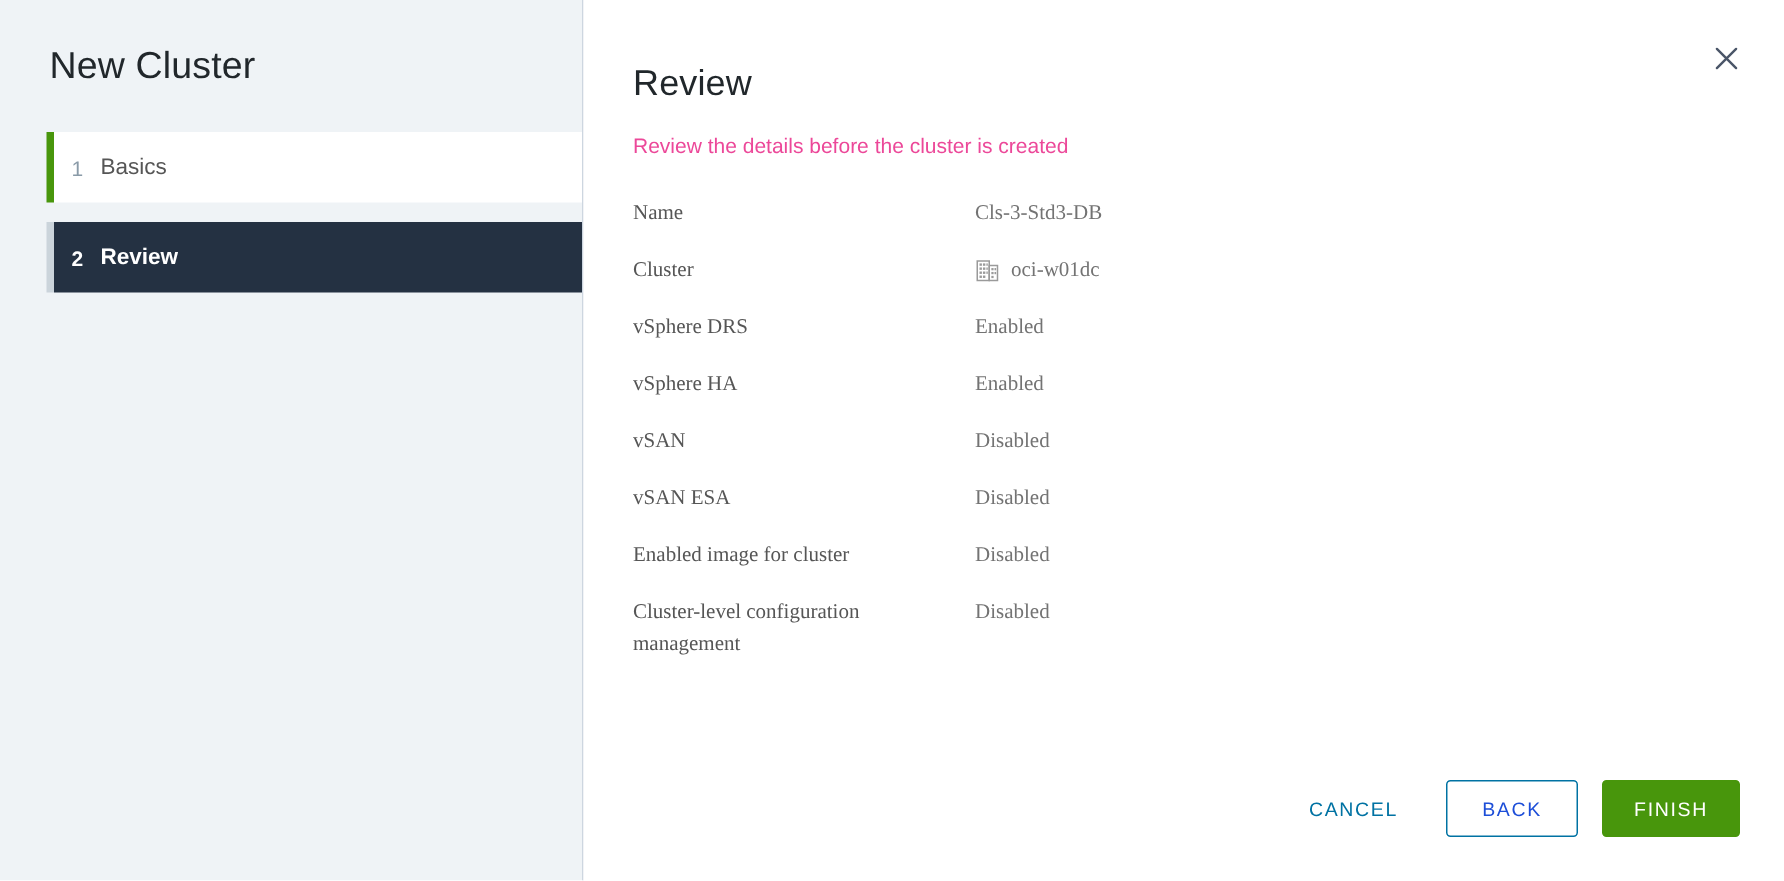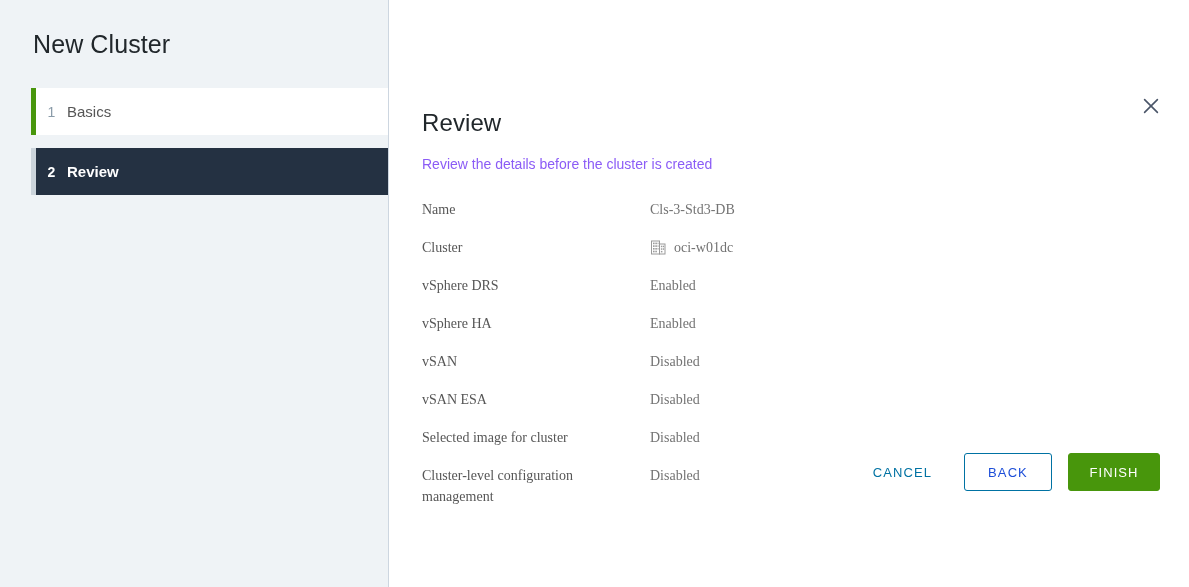"New Cluster" .wizard { align-items: center -> none }
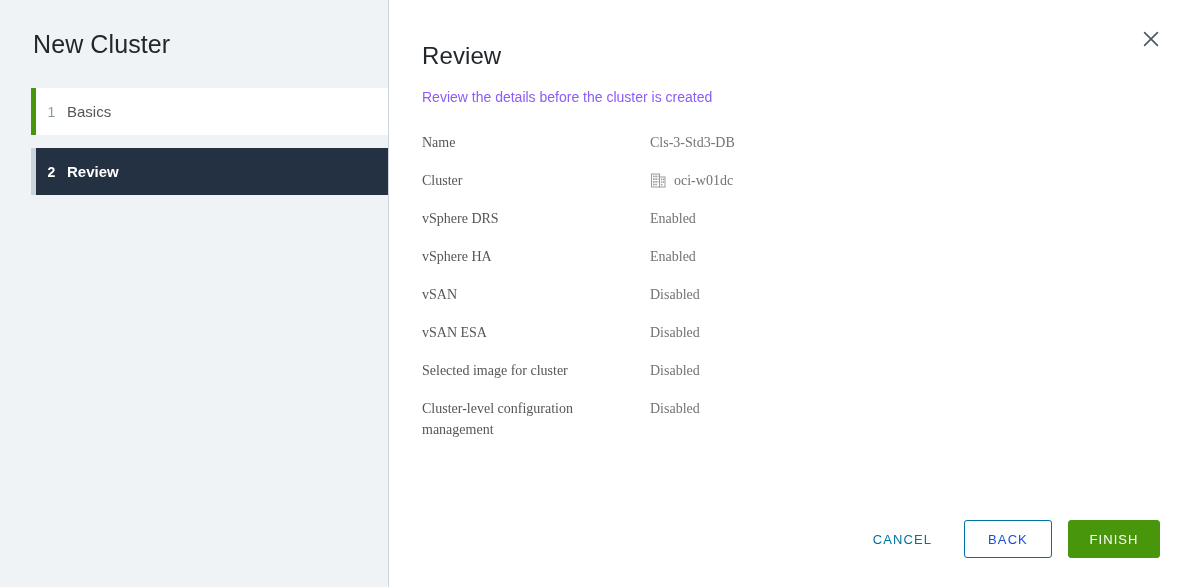"Review the details before the" .page-subtitle { color: #8b5cf6 -> #ec4899 }
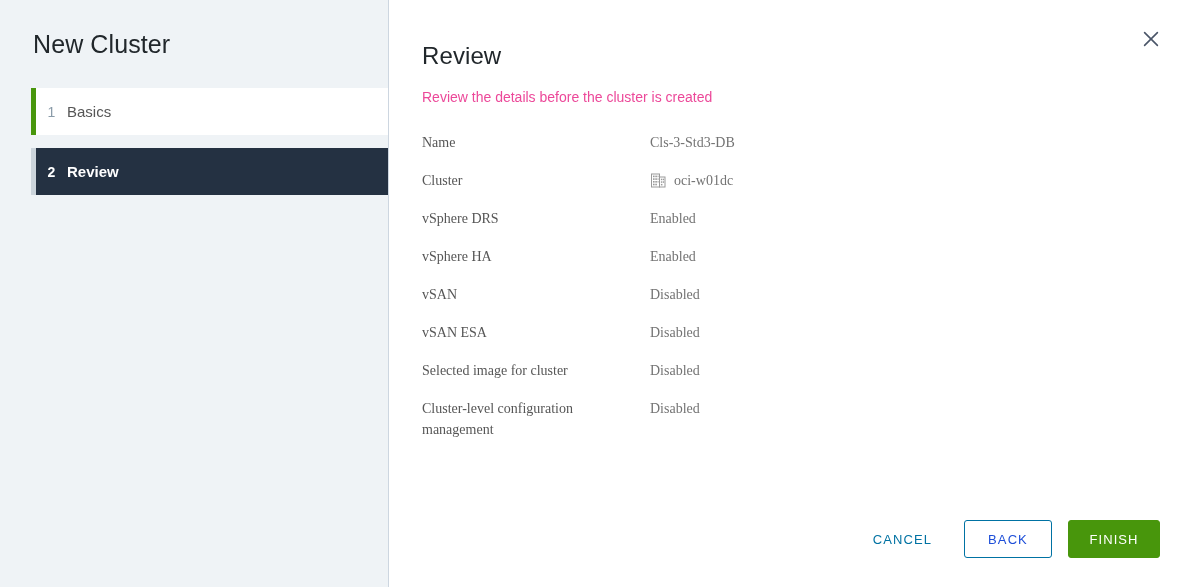"Selected image for cluster" div.detail-label { text: Selected -> Enabled }
